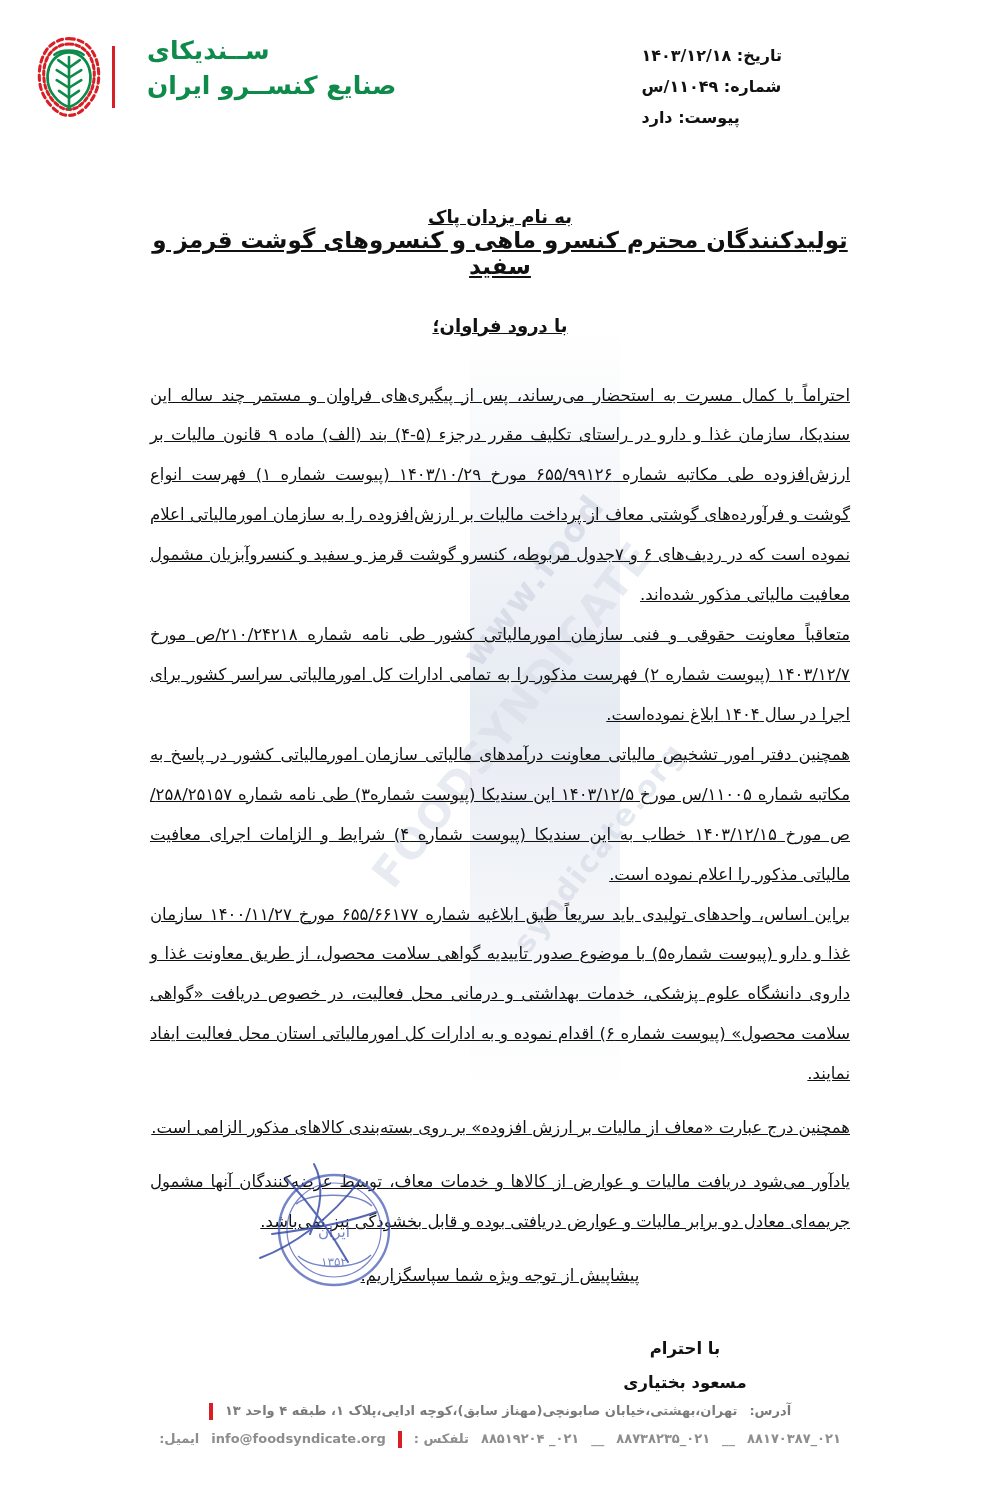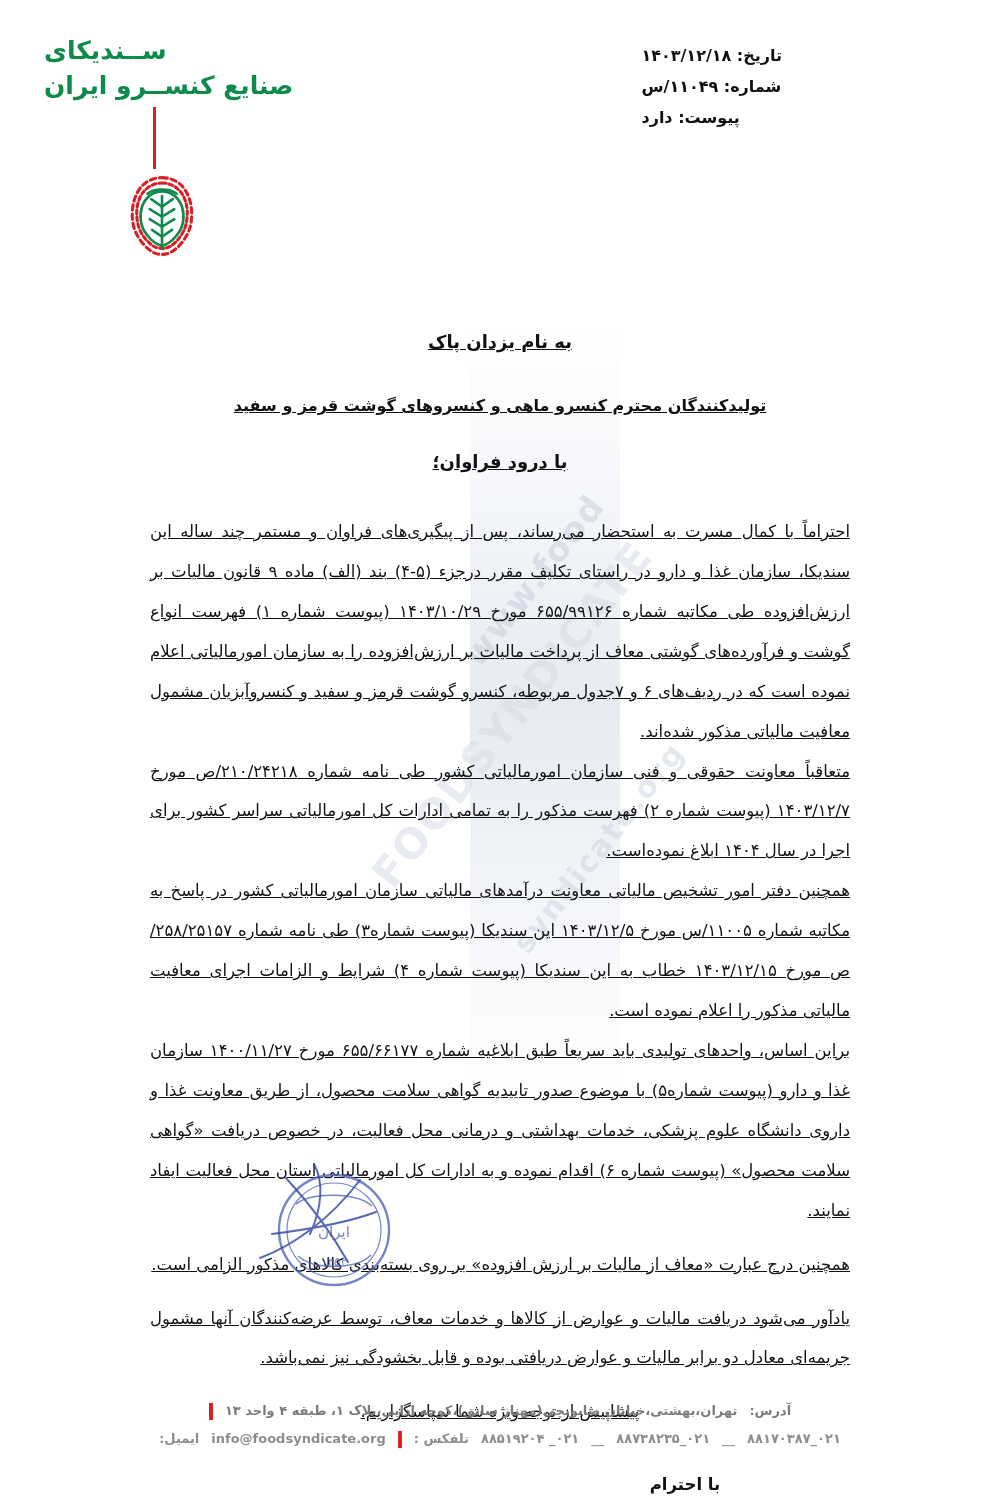"ســندیکای" .brand { align-items: center -> flex-start; flex-direction: column -> none }
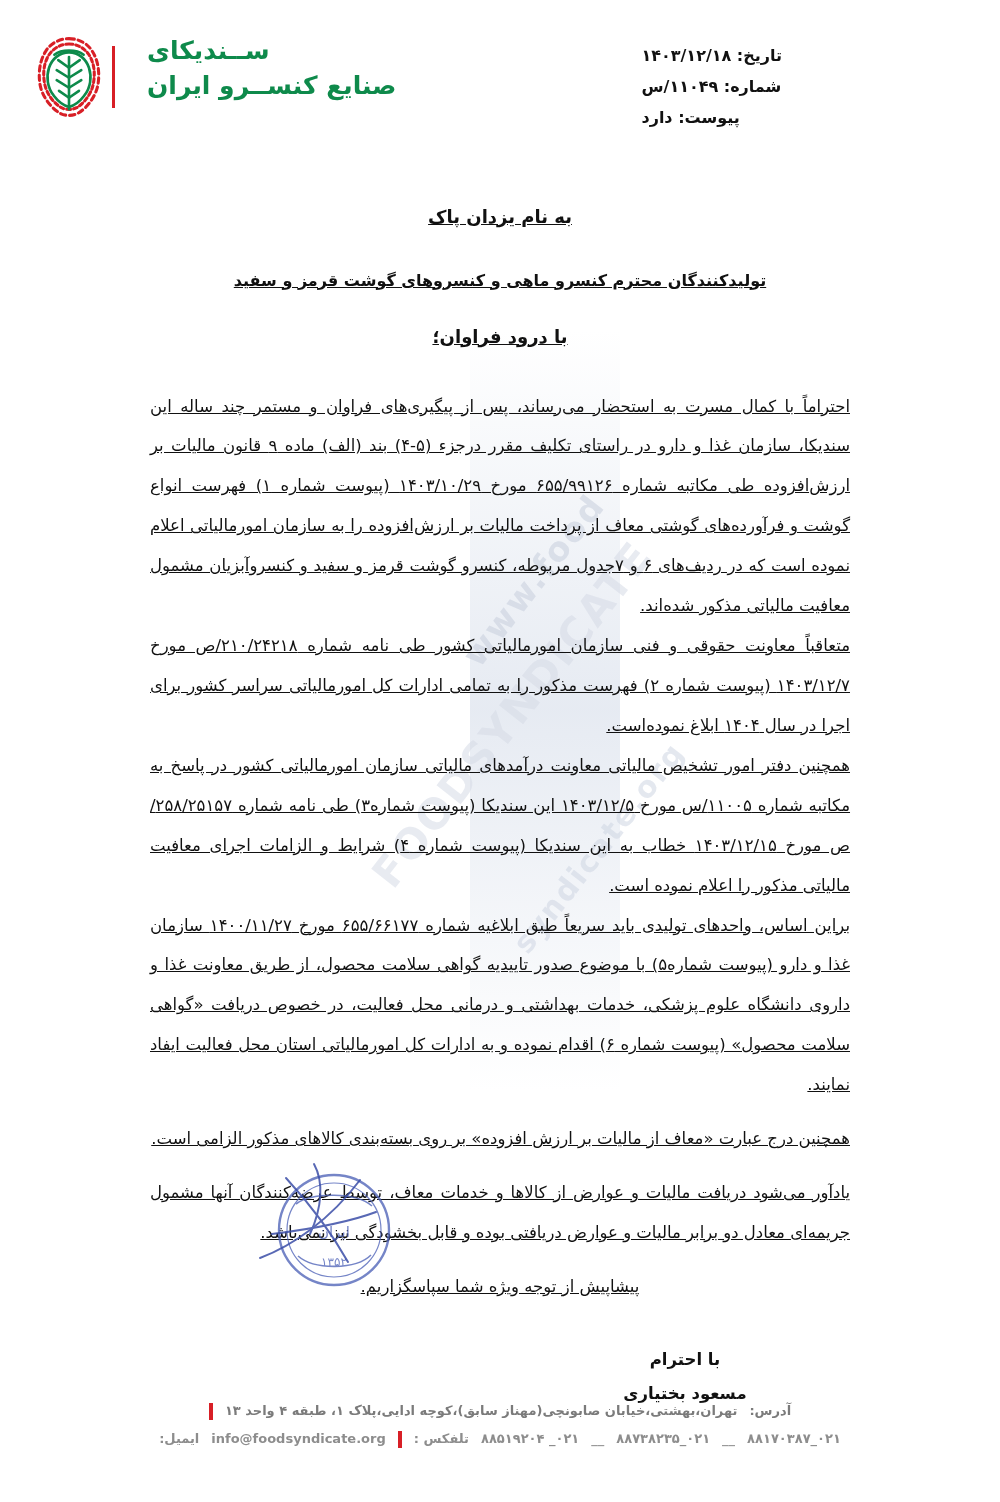"تولیدکنندگان محترم کنسرو ماهی و" .addressee { font-size: 16px -> 23px; margin-top: 44px -> none }
